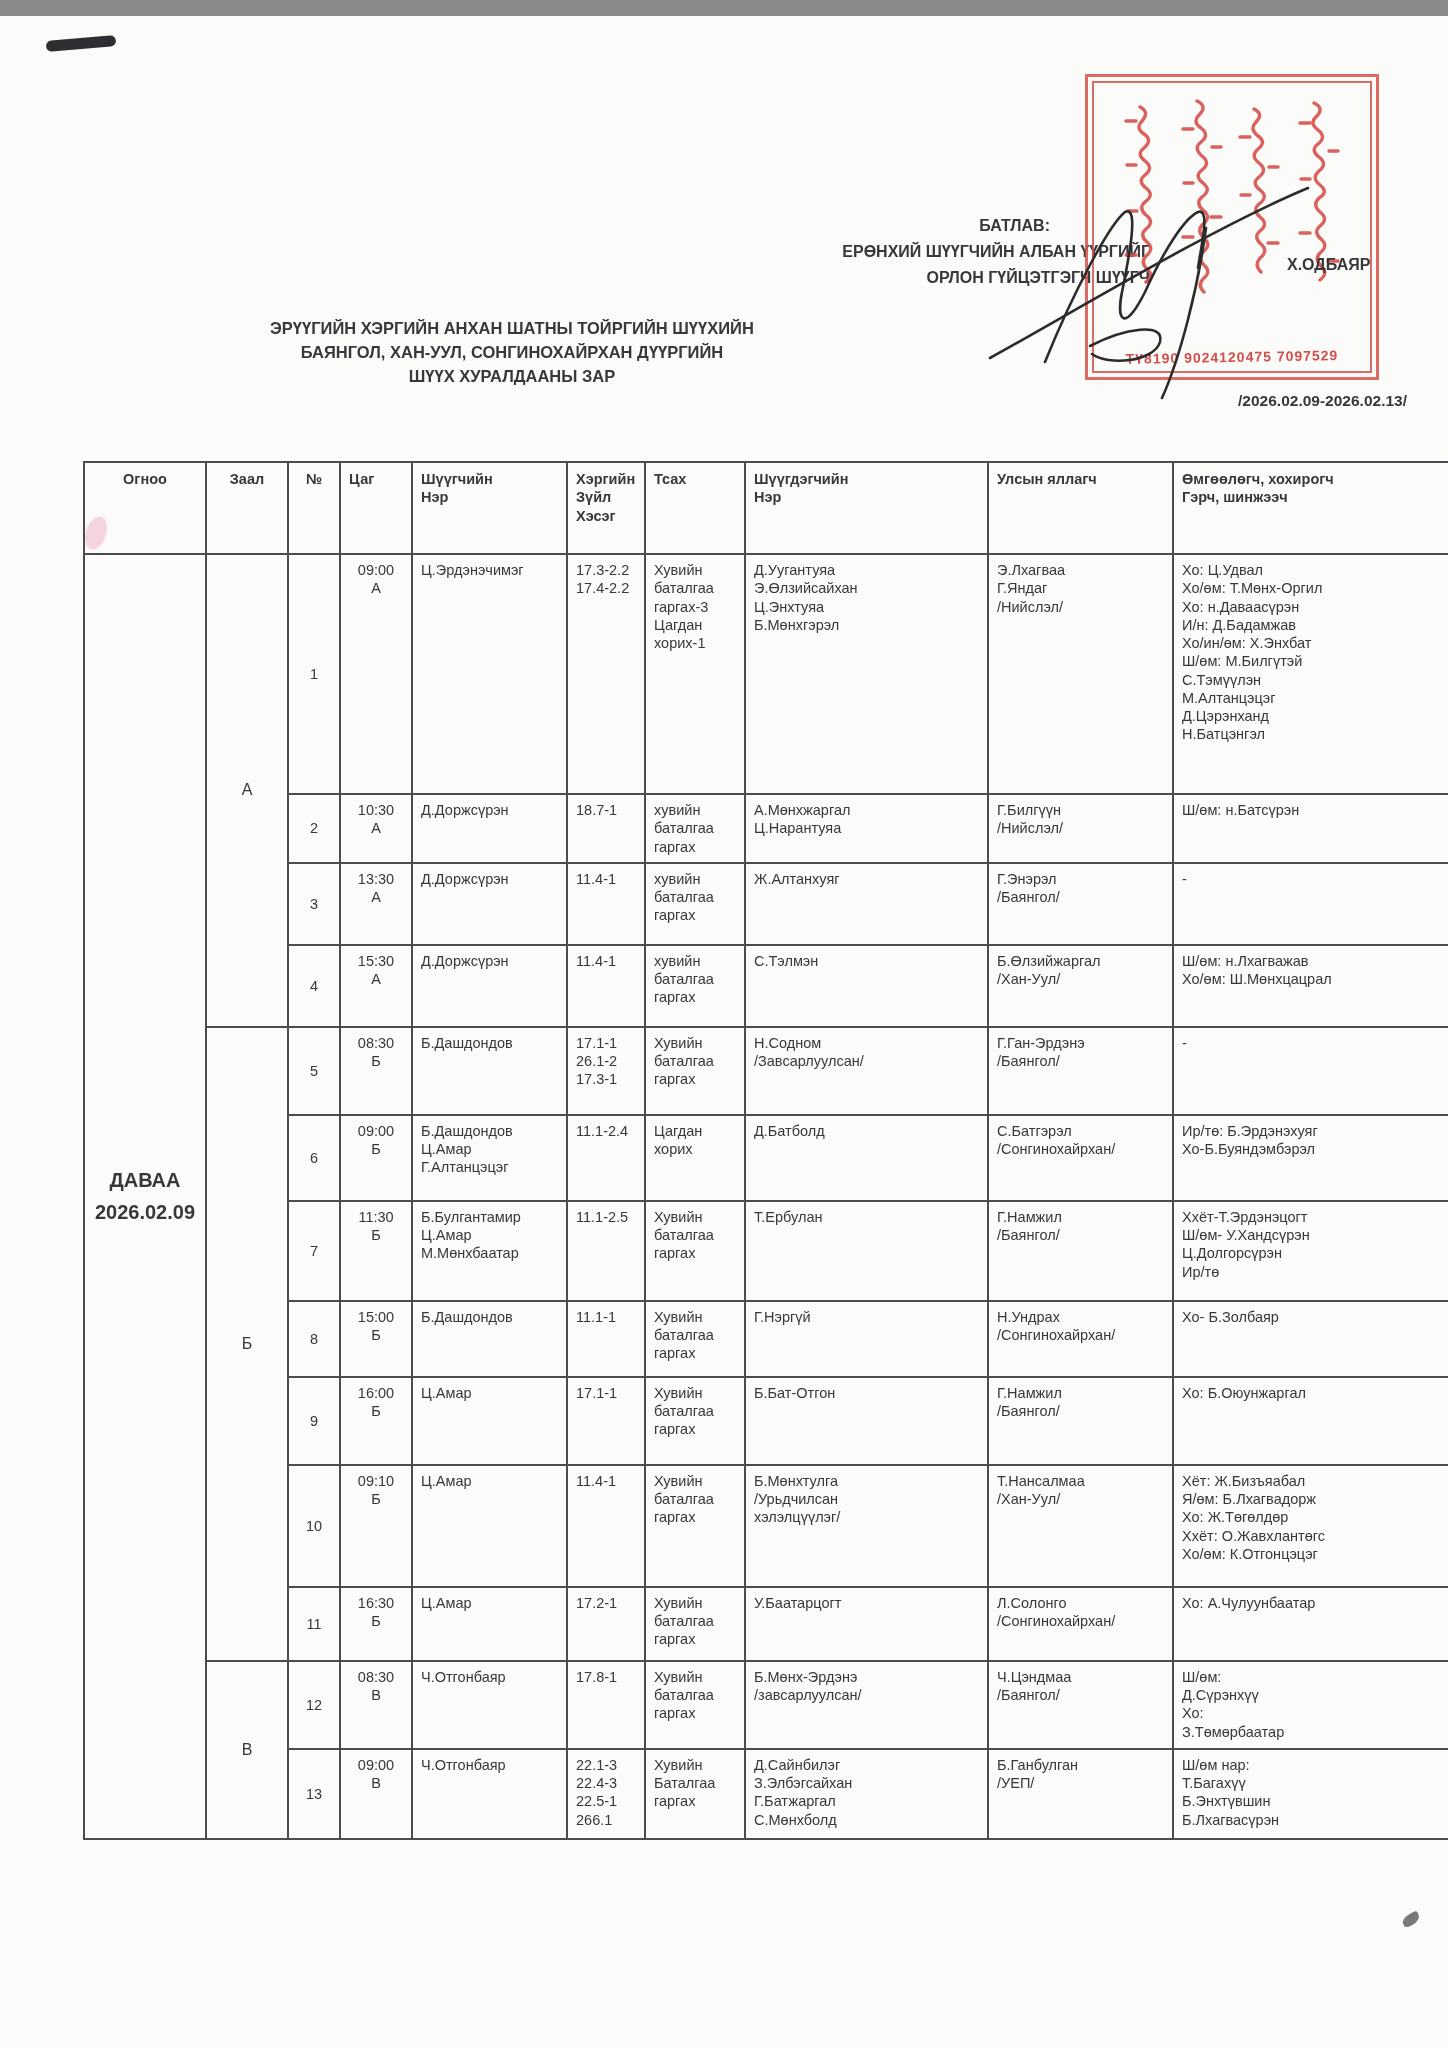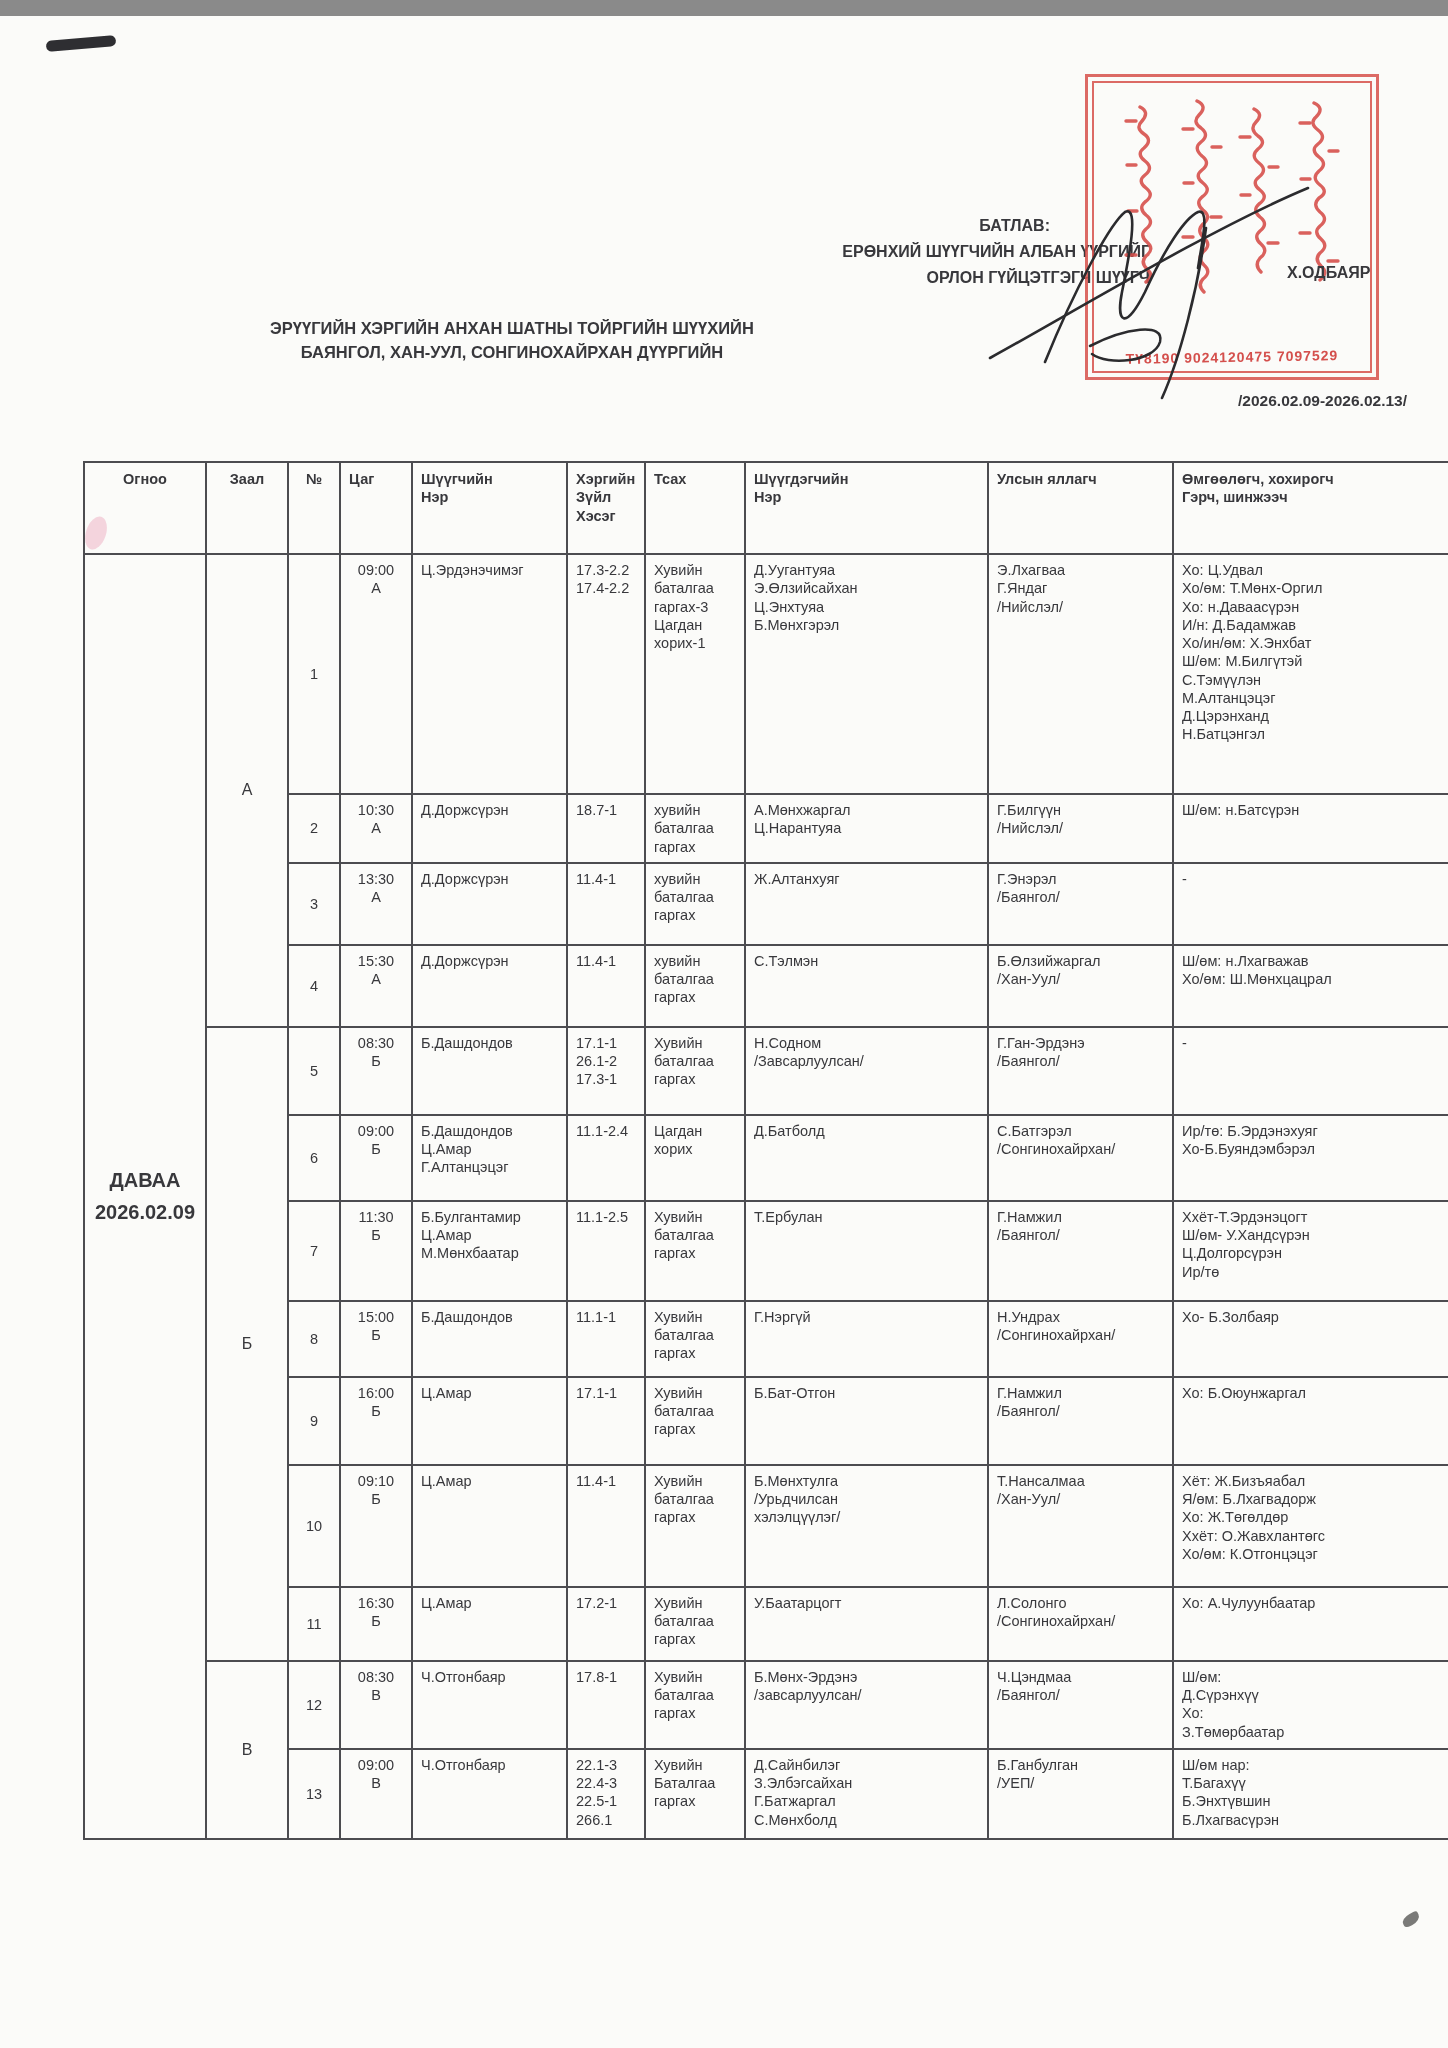"Х.ОДБАЯР" .signer { top: 248px -> 240px }
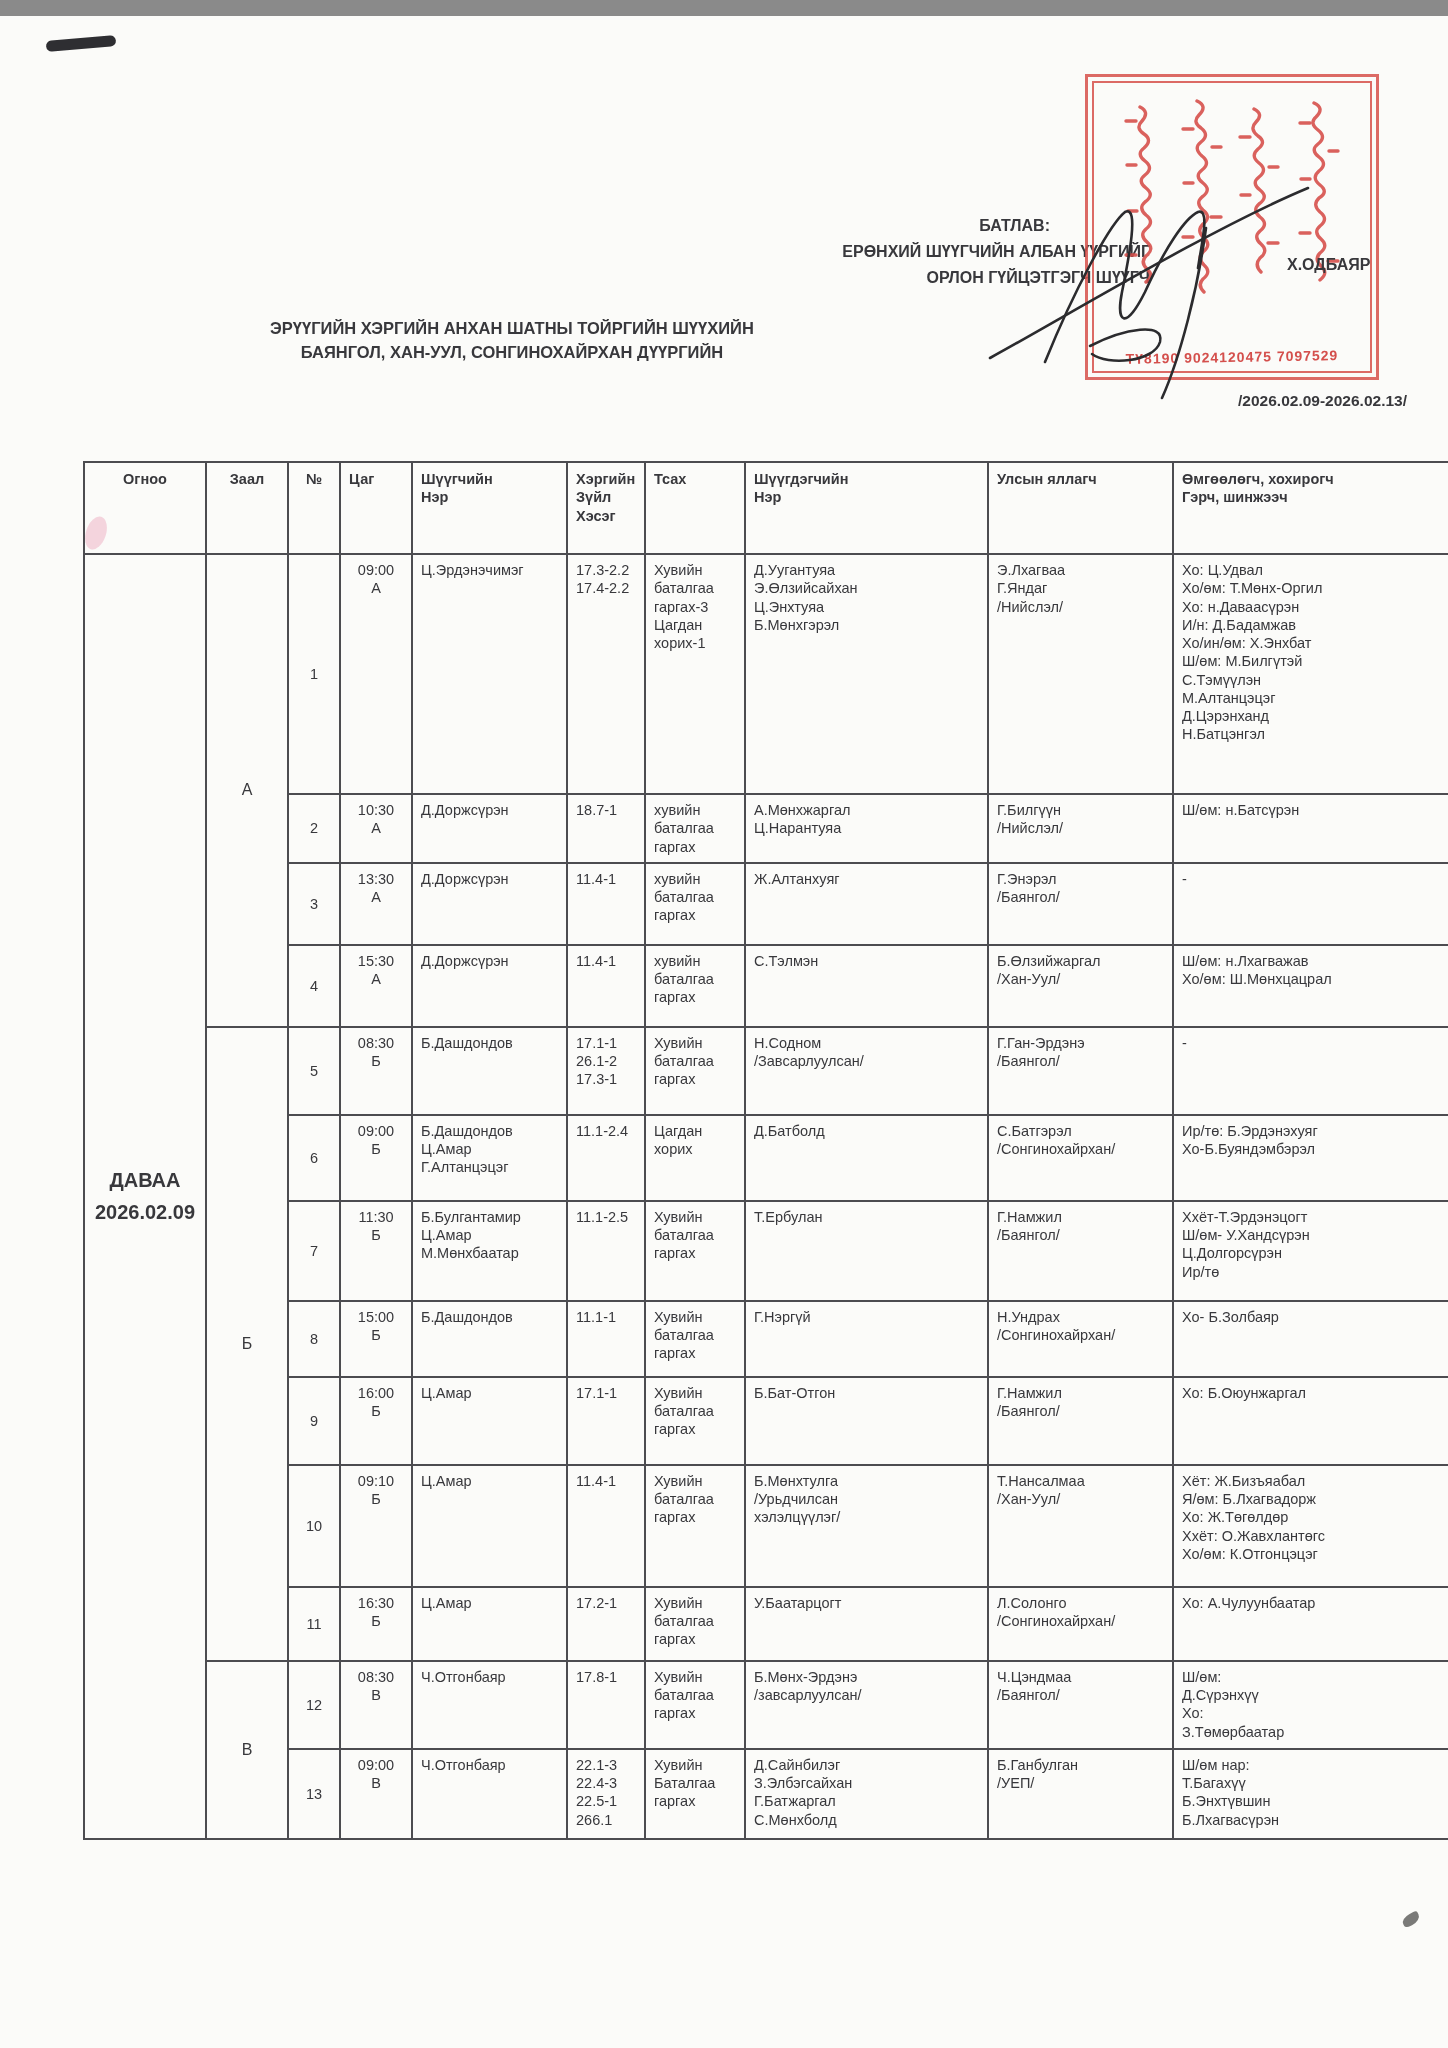"ШҮҮХ ХУРАЛДААНЫ ЗАР" div { html: none -> <div>ШҮҮХ ХУРАЛДААНЫ ЗАР</div> }
